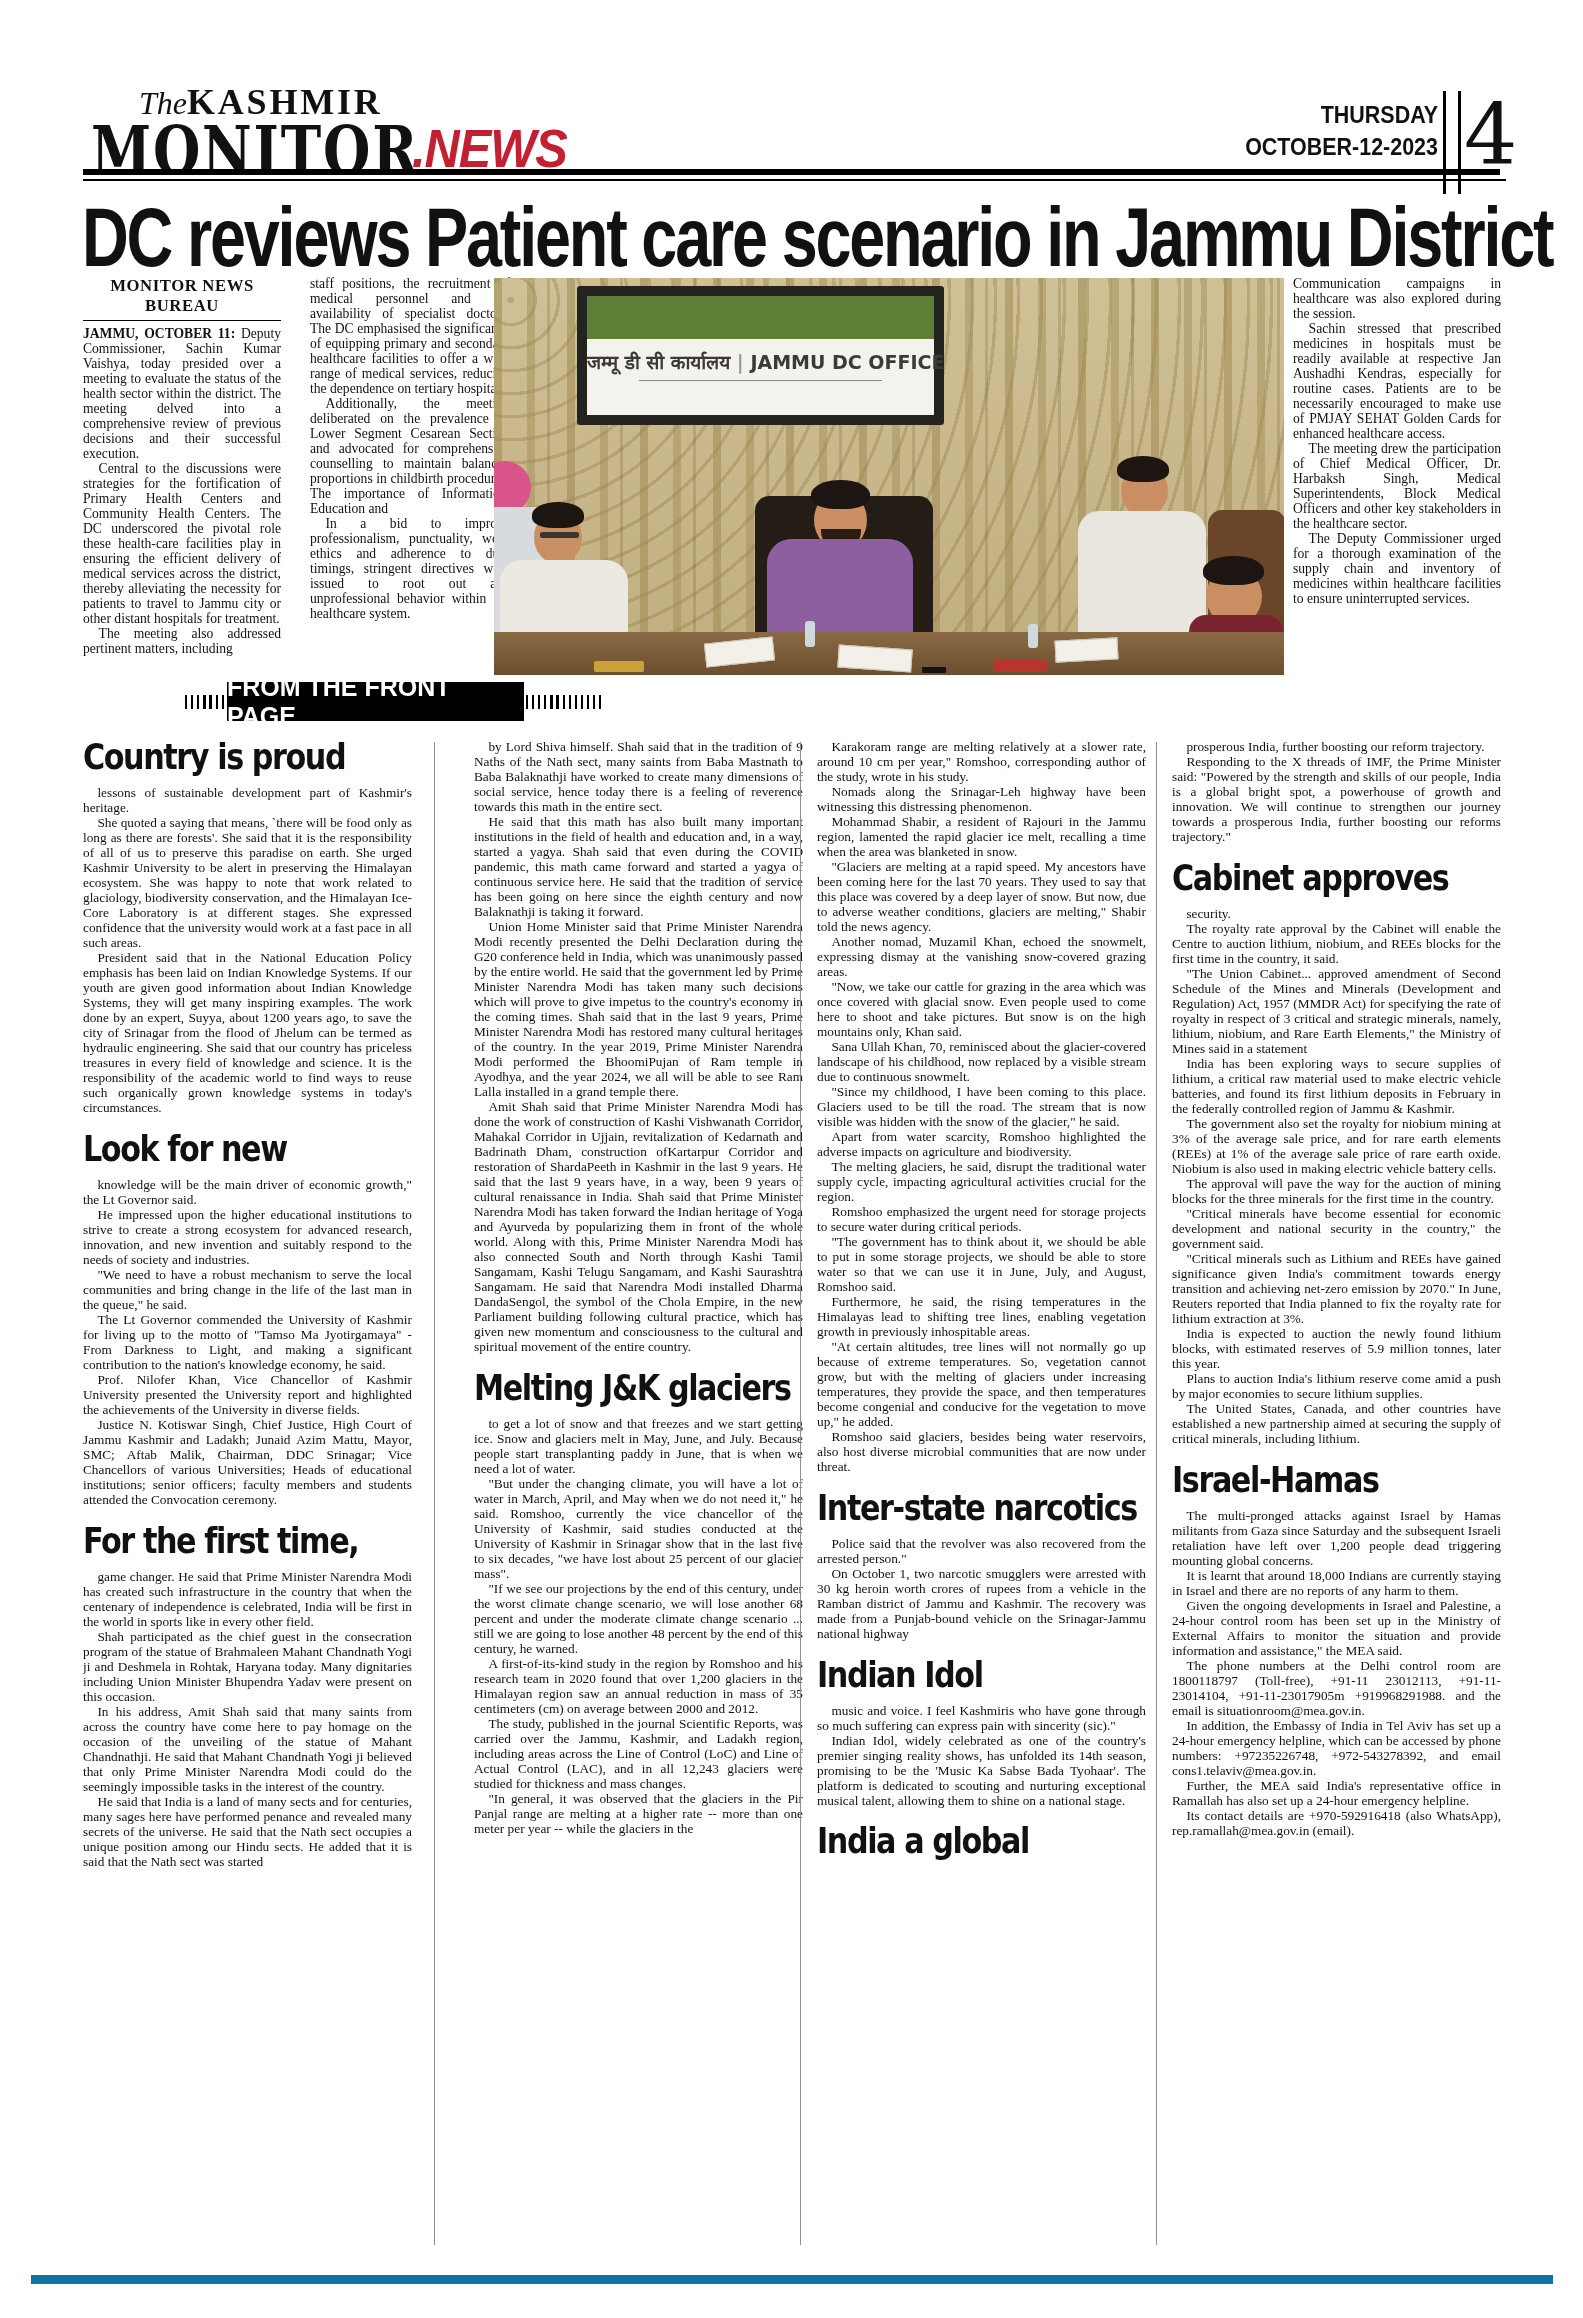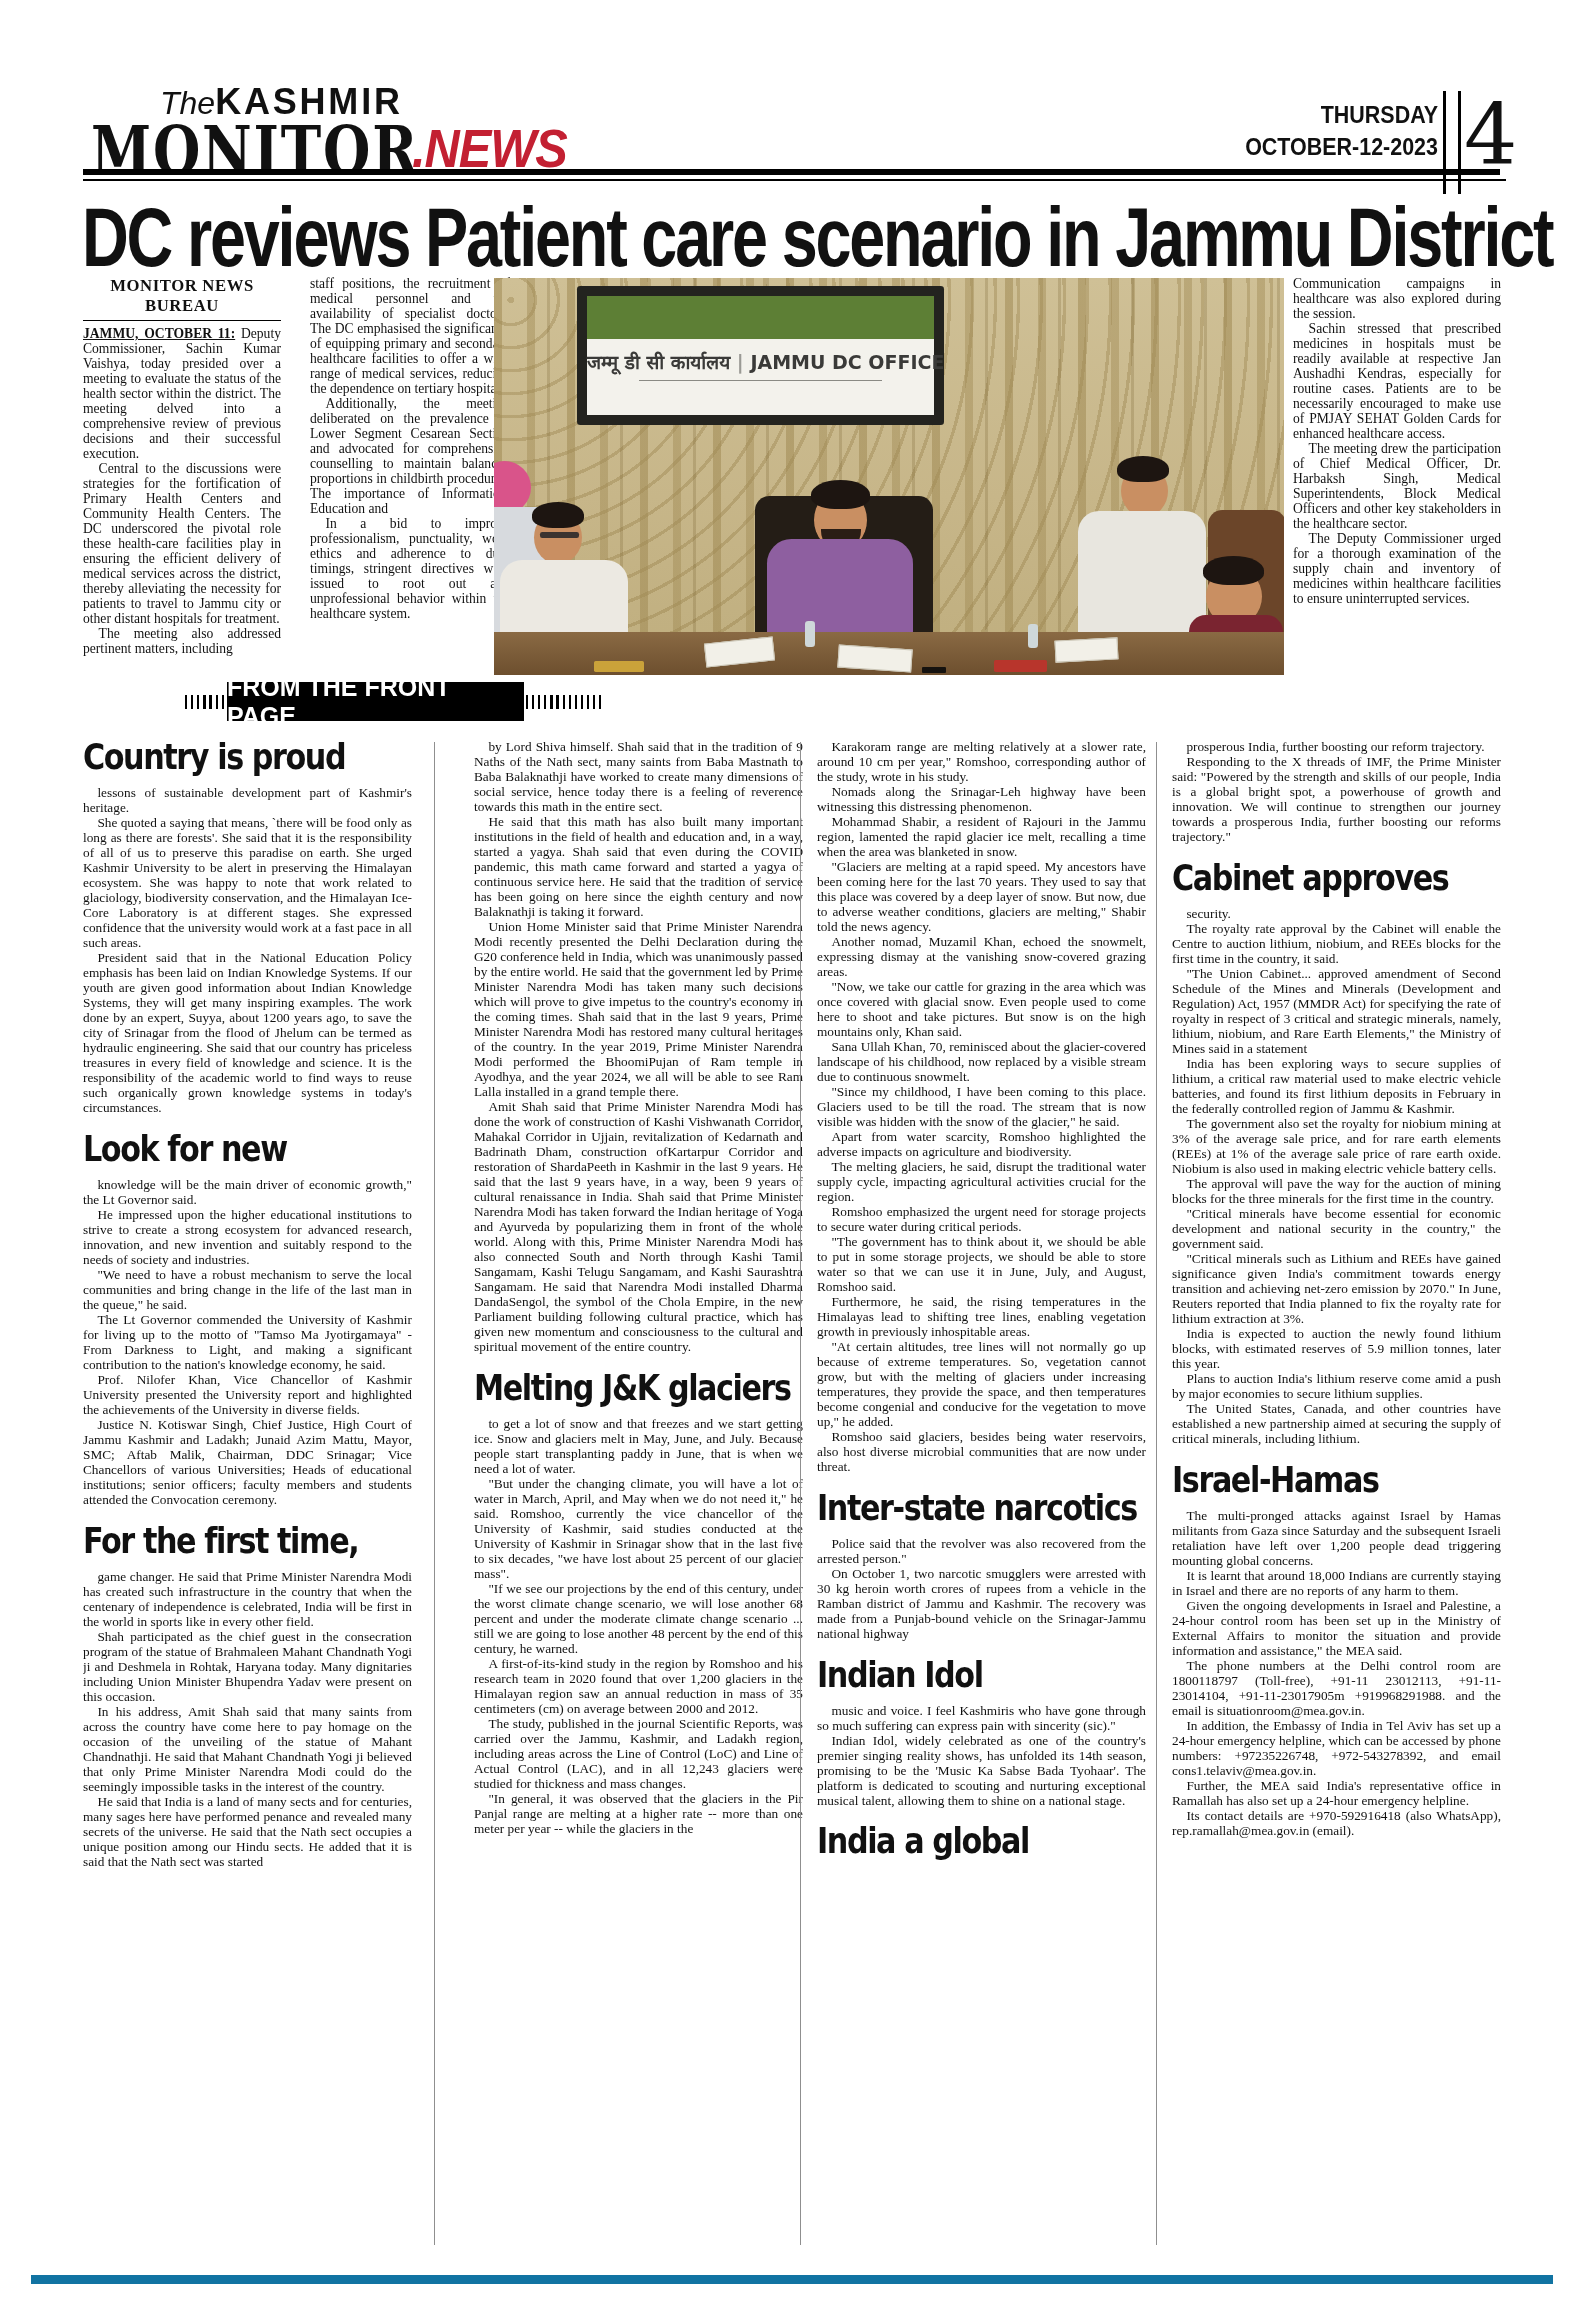"TheKASHMIR" .mh-line1 { font-family: Liberation Sans, sans-serif -> Liberation Serif, serif; margin-left: 69px -> 48px }
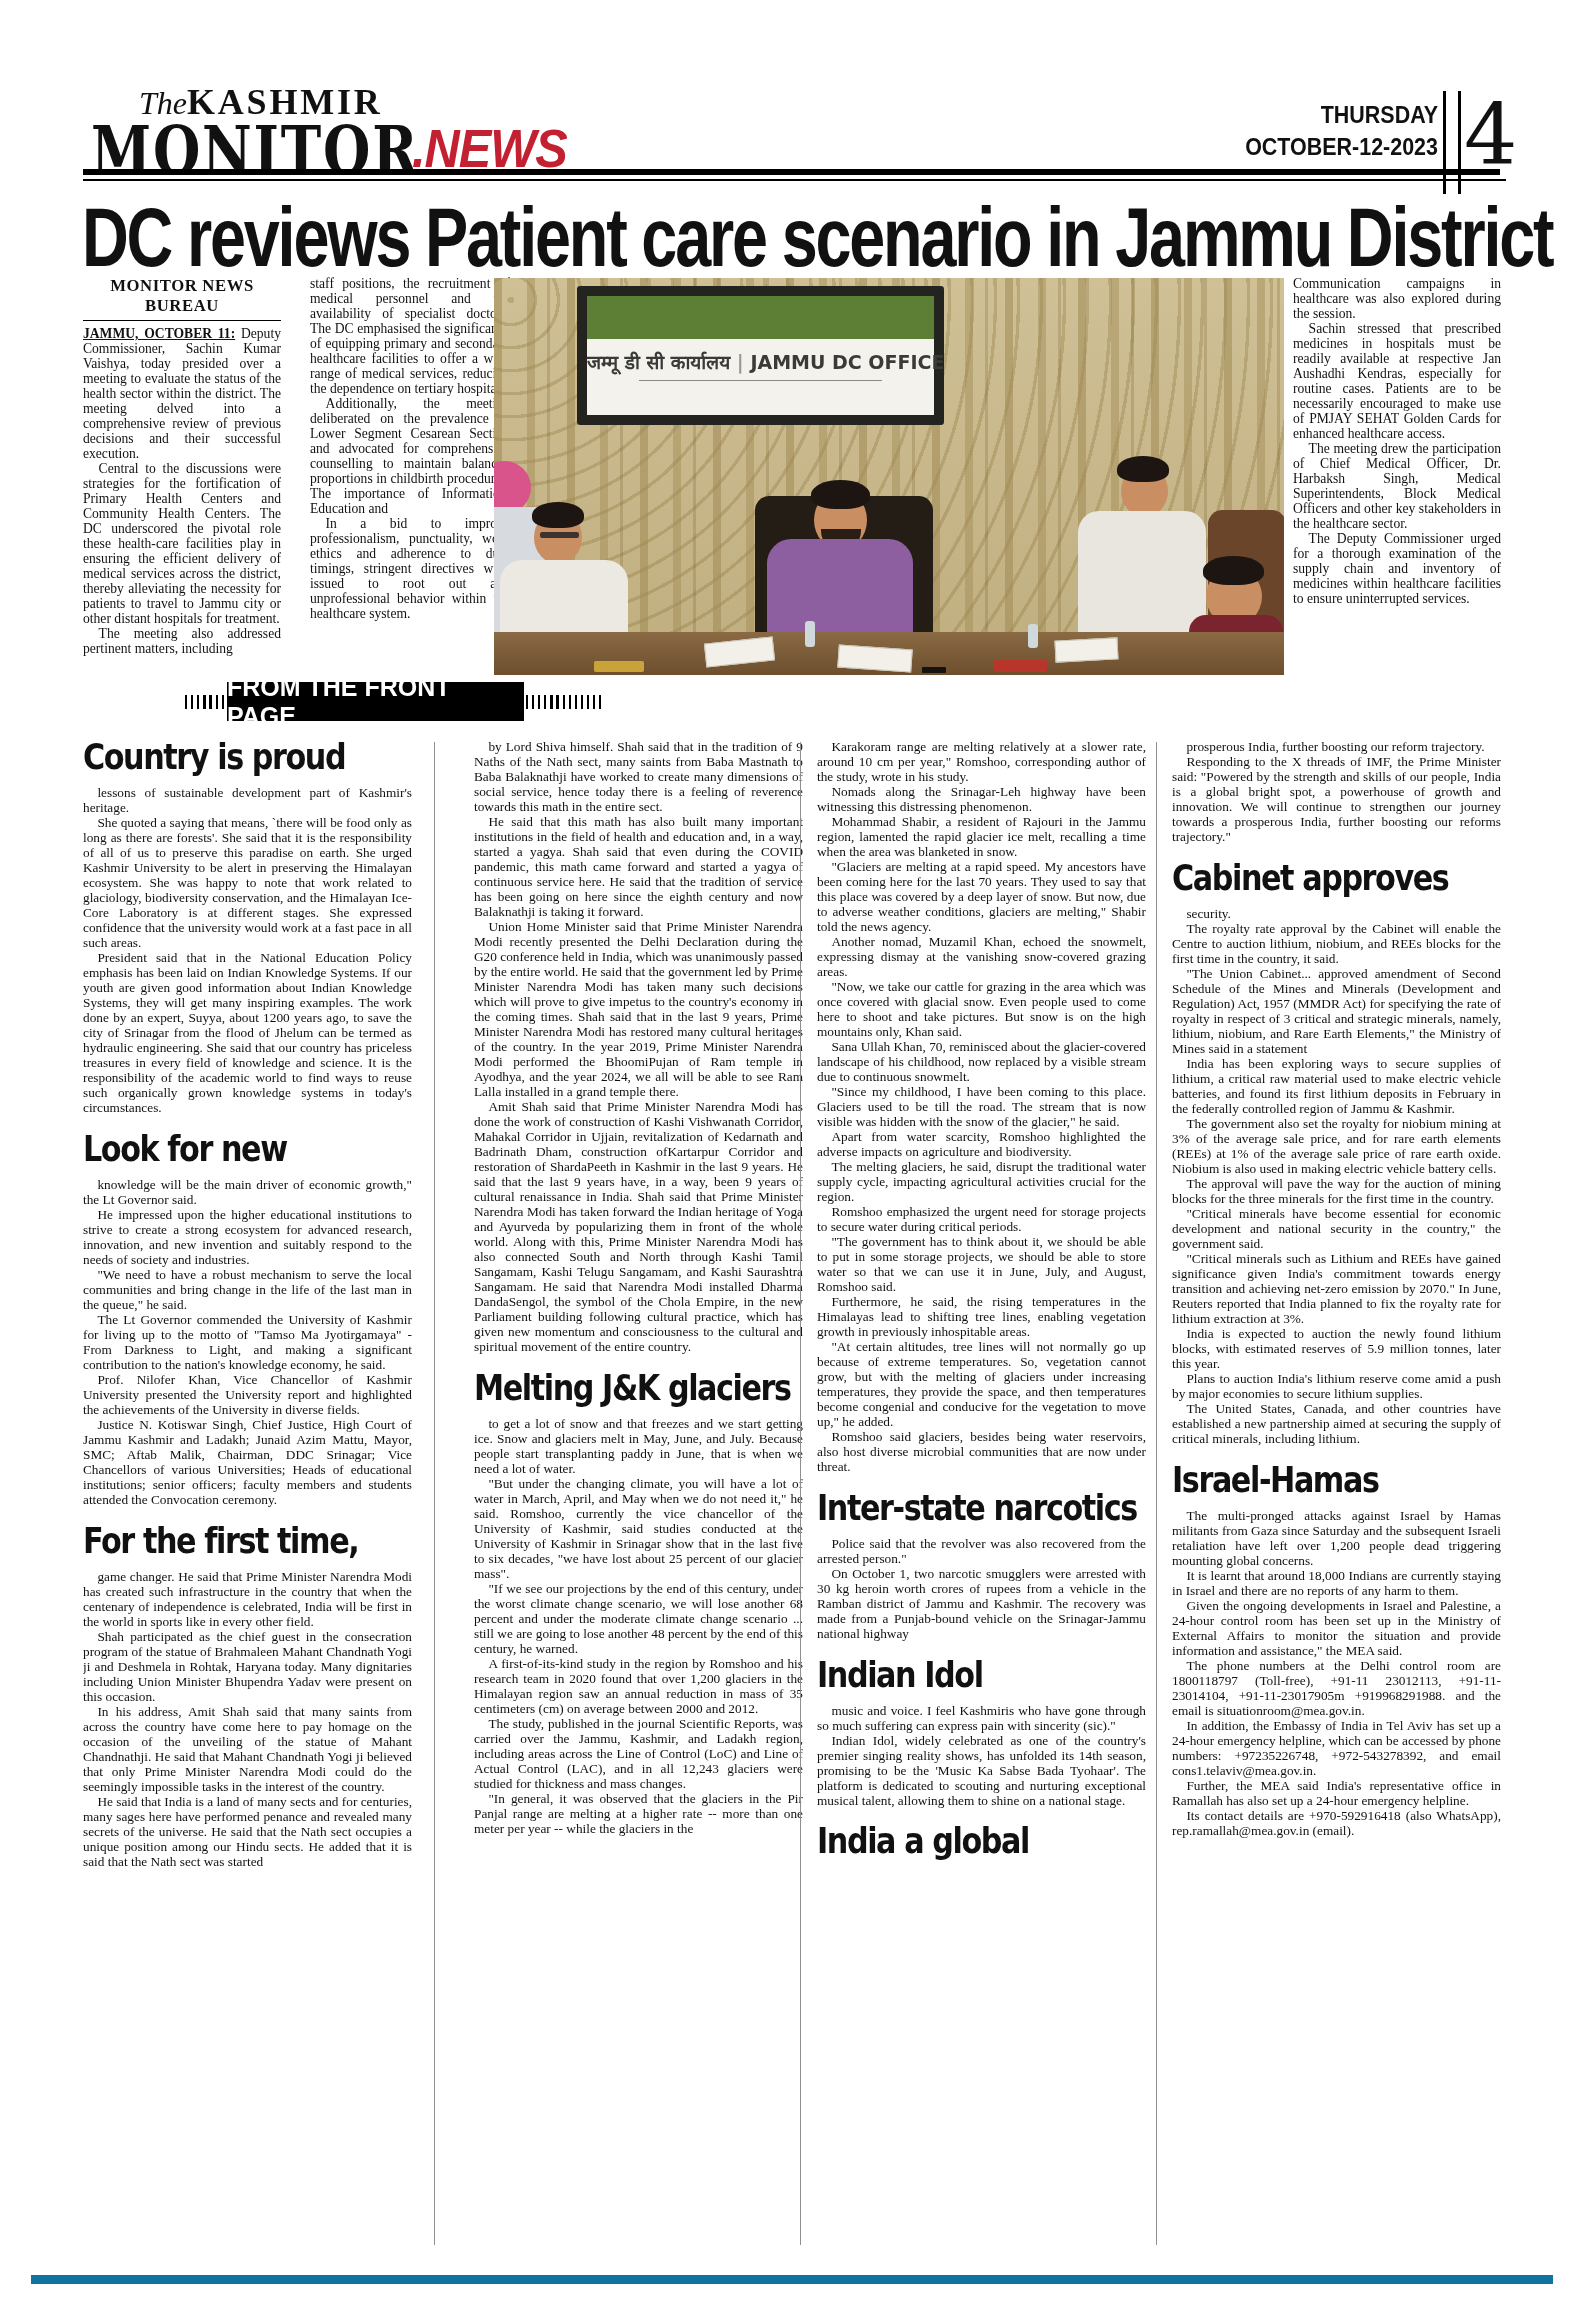"JAMMU, OCTOBER 11:" .dateline { text-decoration: underline -> none }
